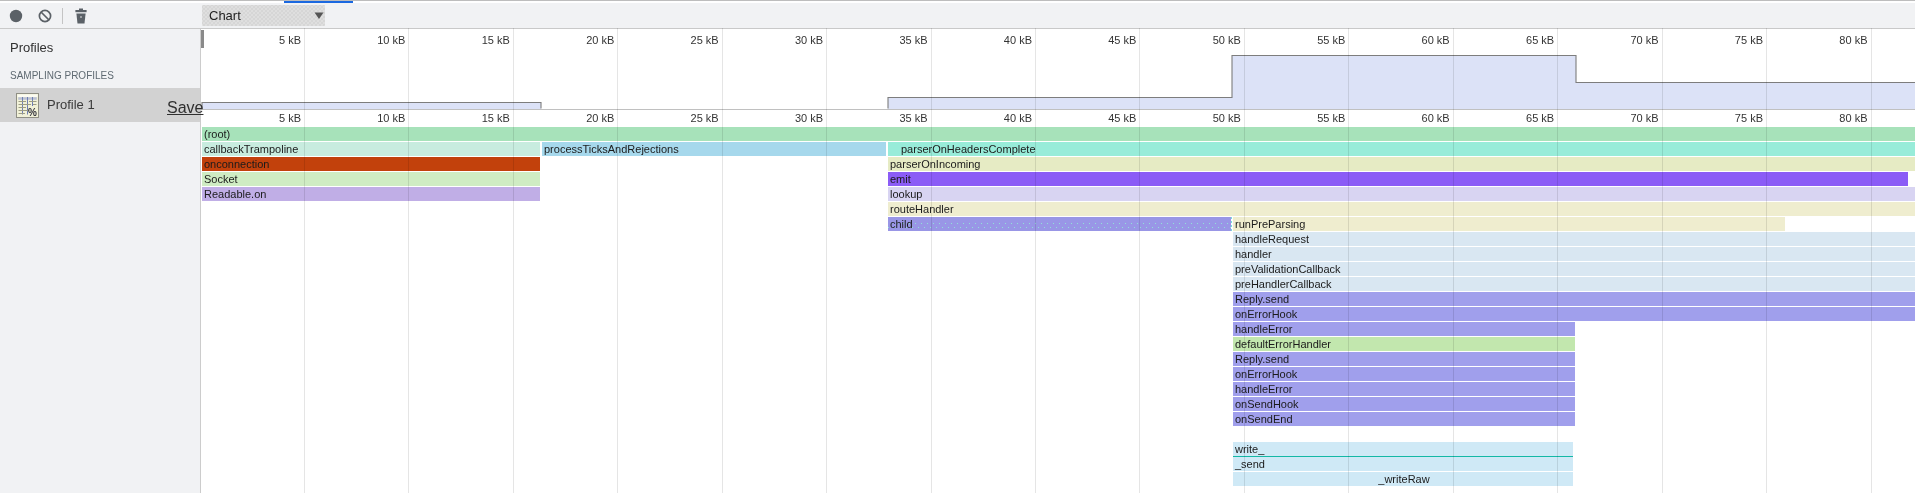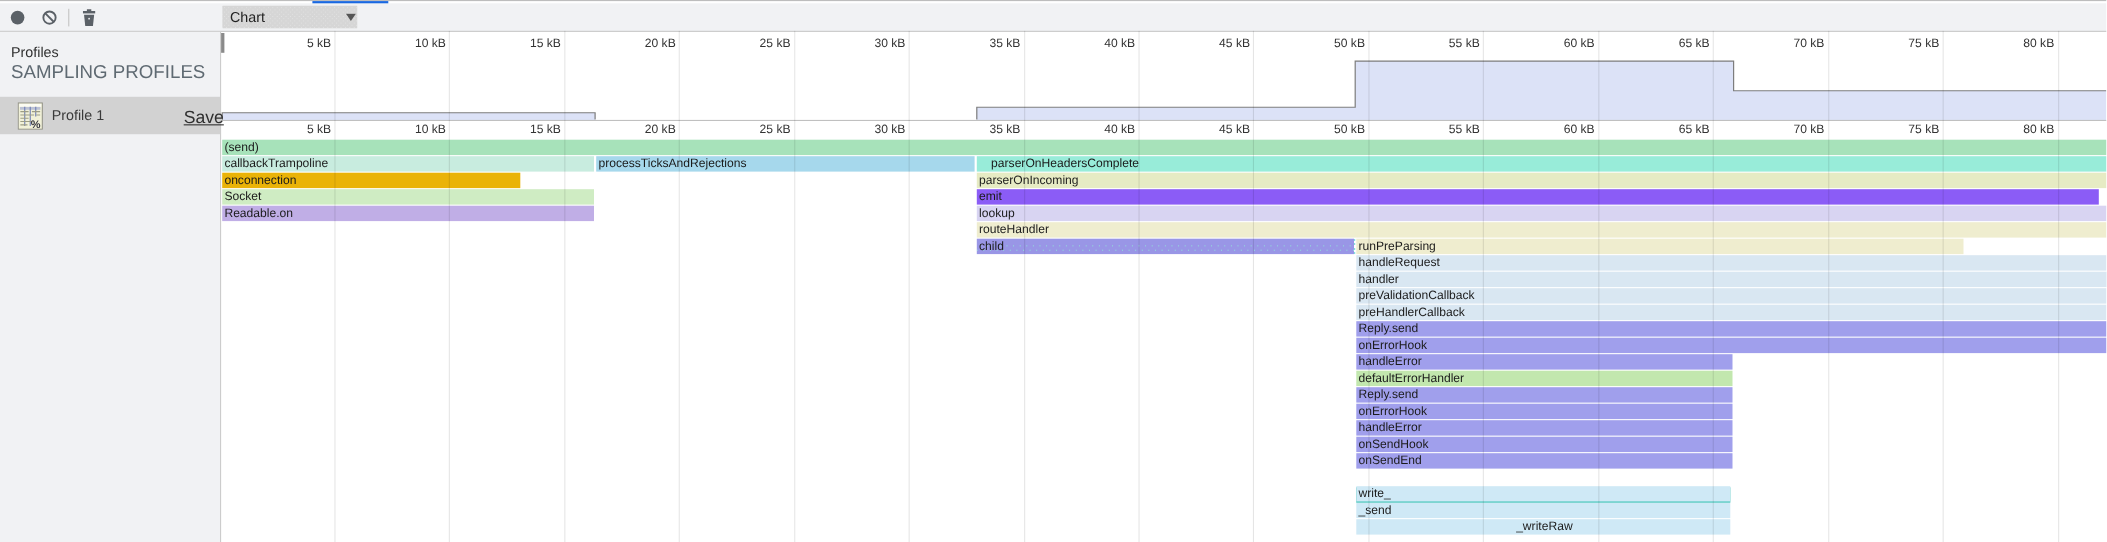"SAMPLING PROFILES" div.abs { font-size: 17px -> 10px; top: 56px -> 70px }
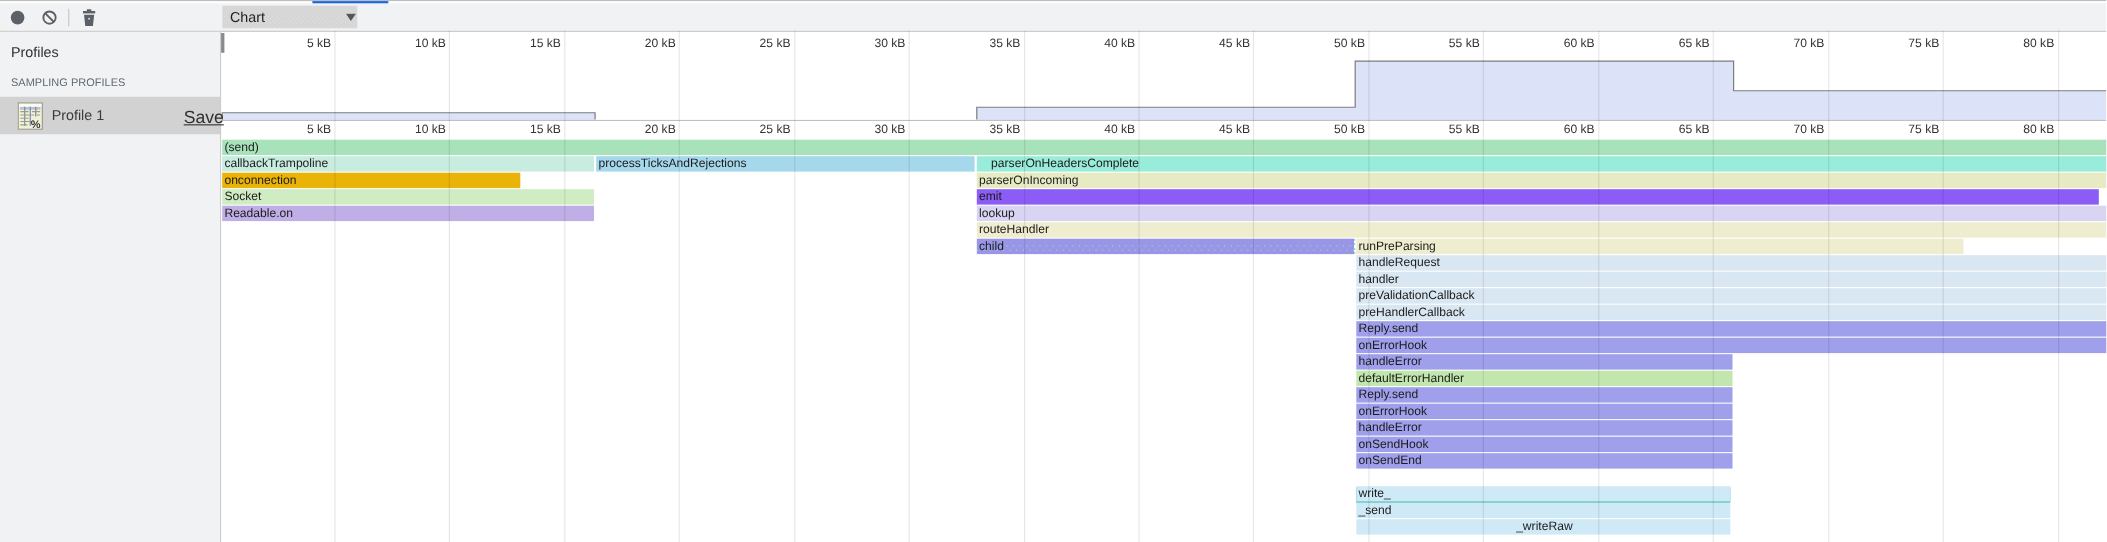"(send)" div.bar { text: send -> root }
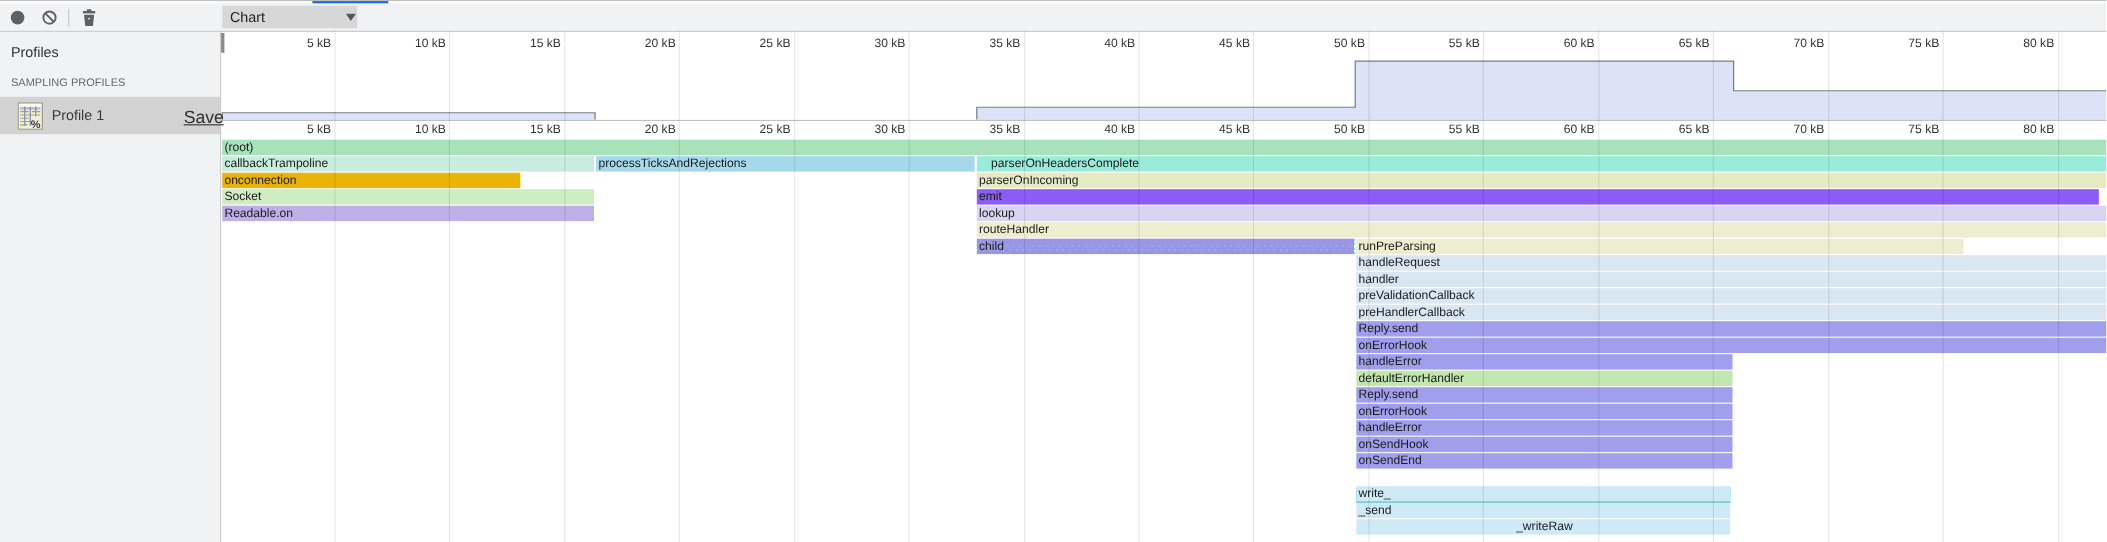"onconnection" div.bar { background-color: #eab308 -> #c2410c; width: 271px -> 338px }
